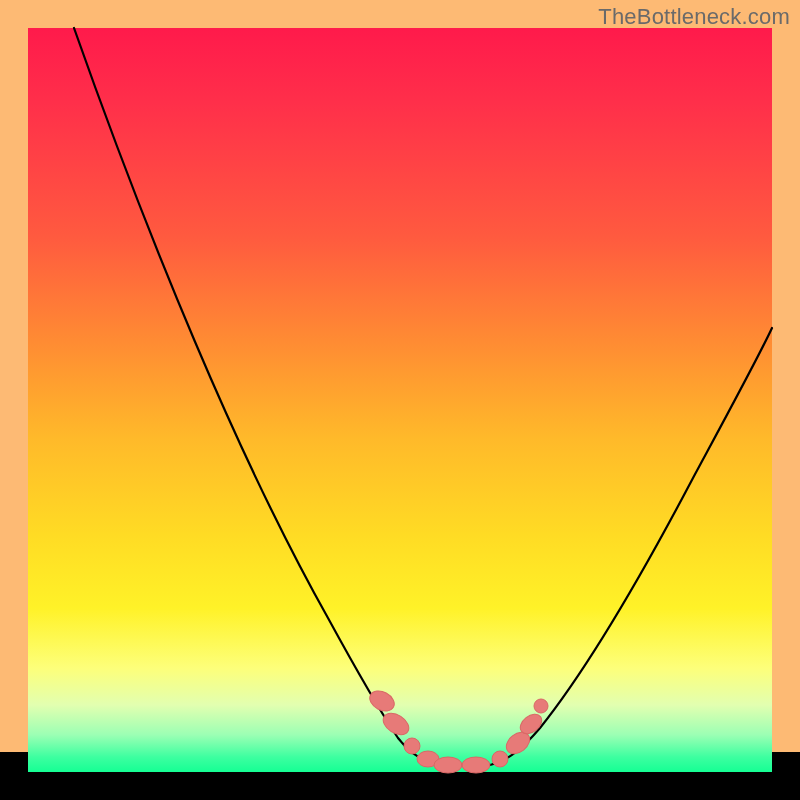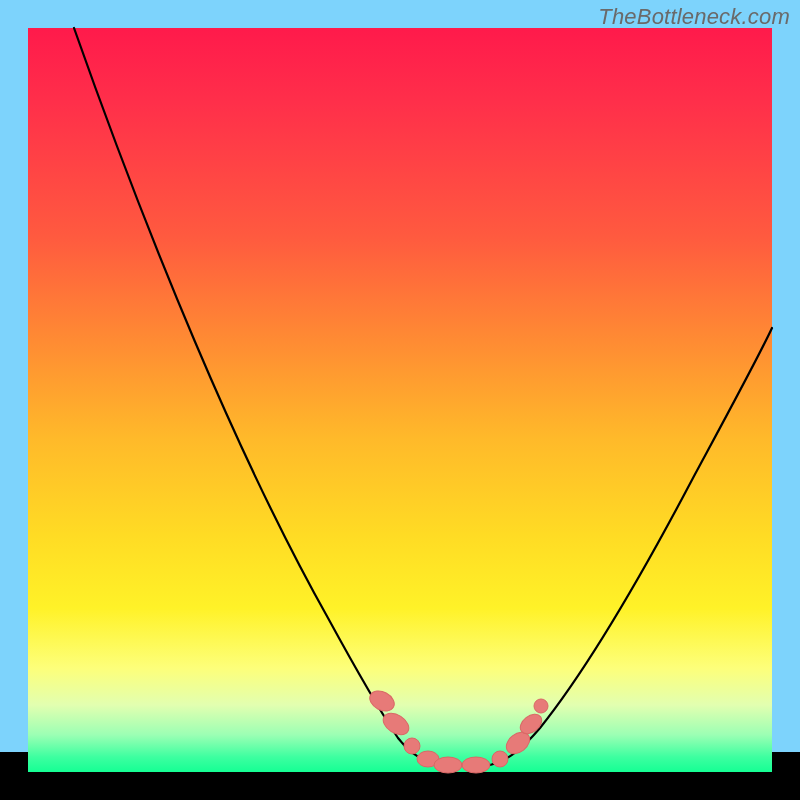"TheBottleneck.com" .frame { background: #7dd3fc -> #fdba74; font-style: italic -> none }
